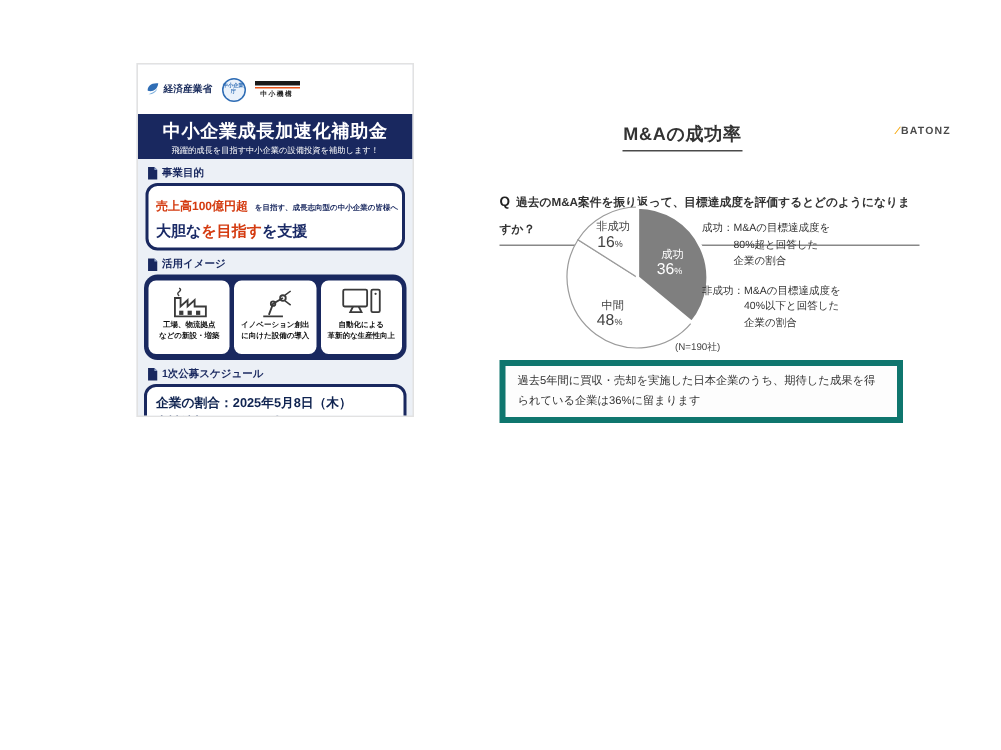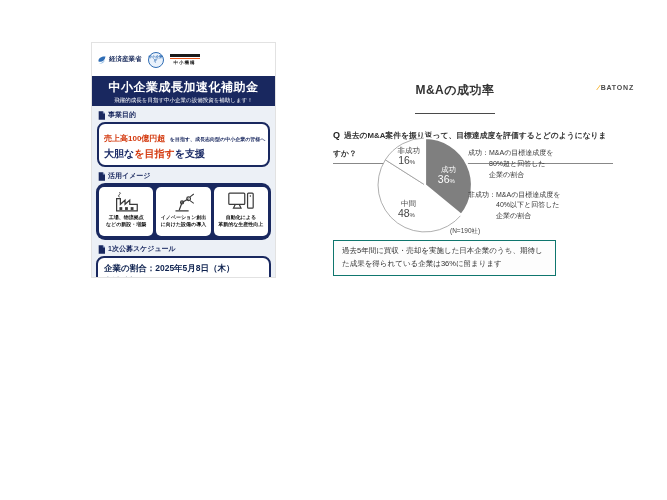"M&Aの成功率" .chart-title { padding-bottom: 14px -> 2px }
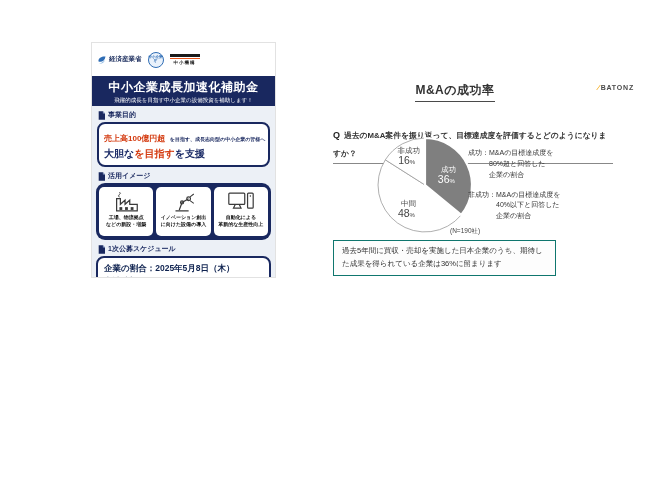"過去5年間に買収・売却を実施した日本企業のうち、期待した成果を得られている企業は" .footnote-box { border: 1px solid #0f766e -> 4px solid #0f766e; width: 223px -> 269px }
